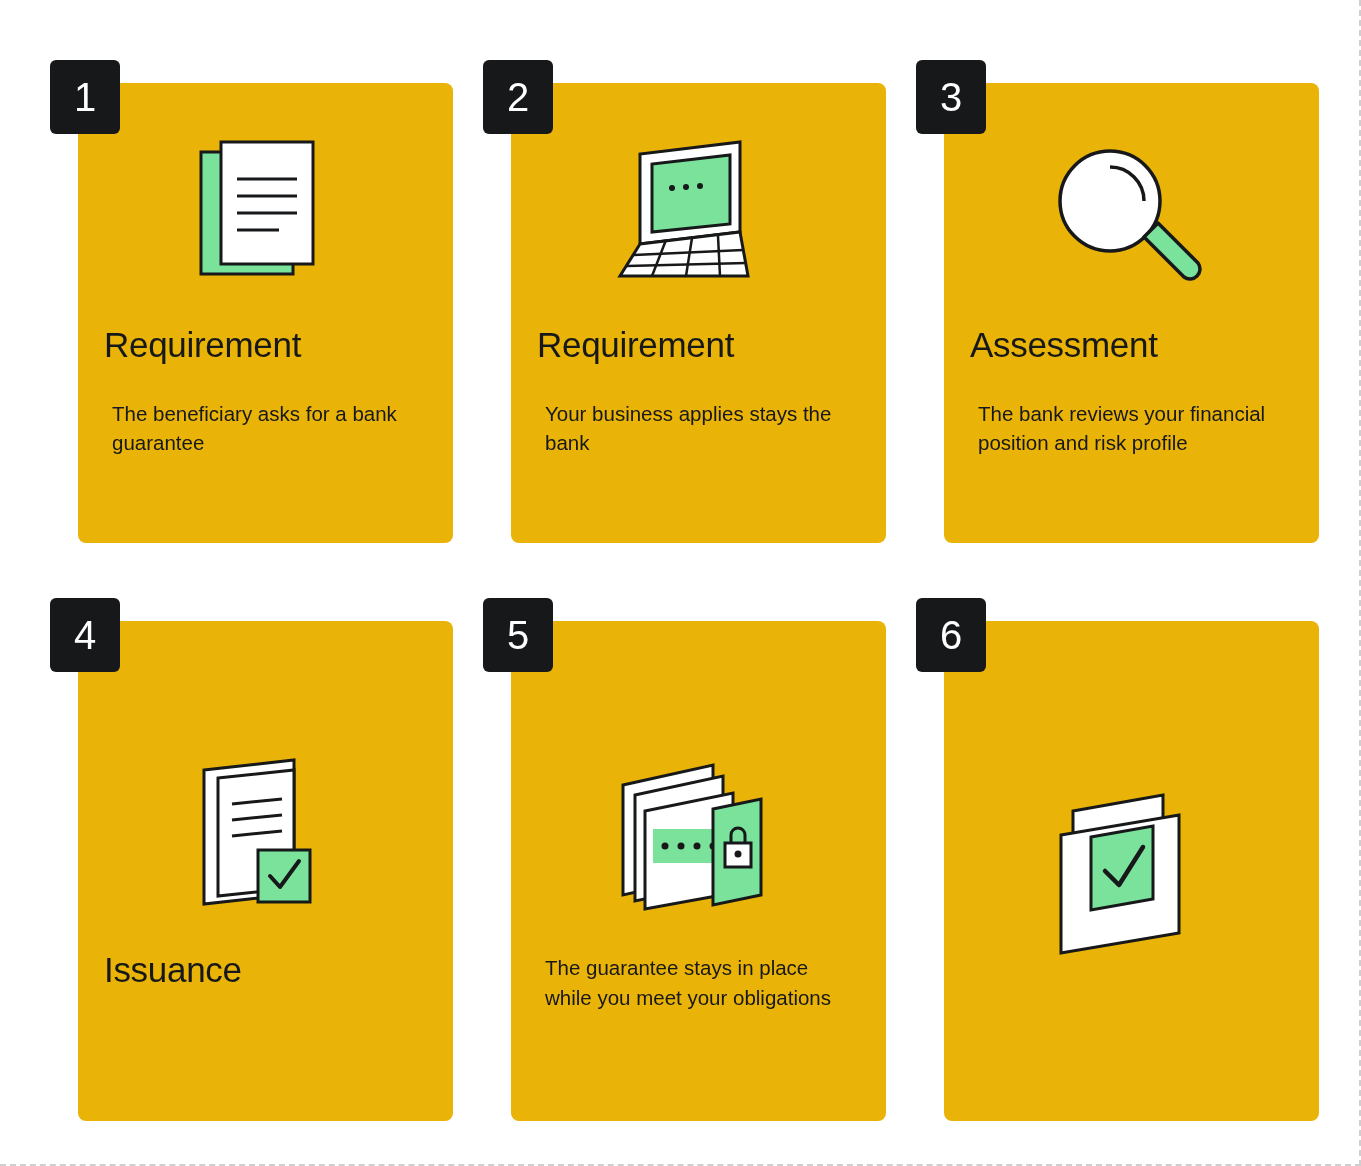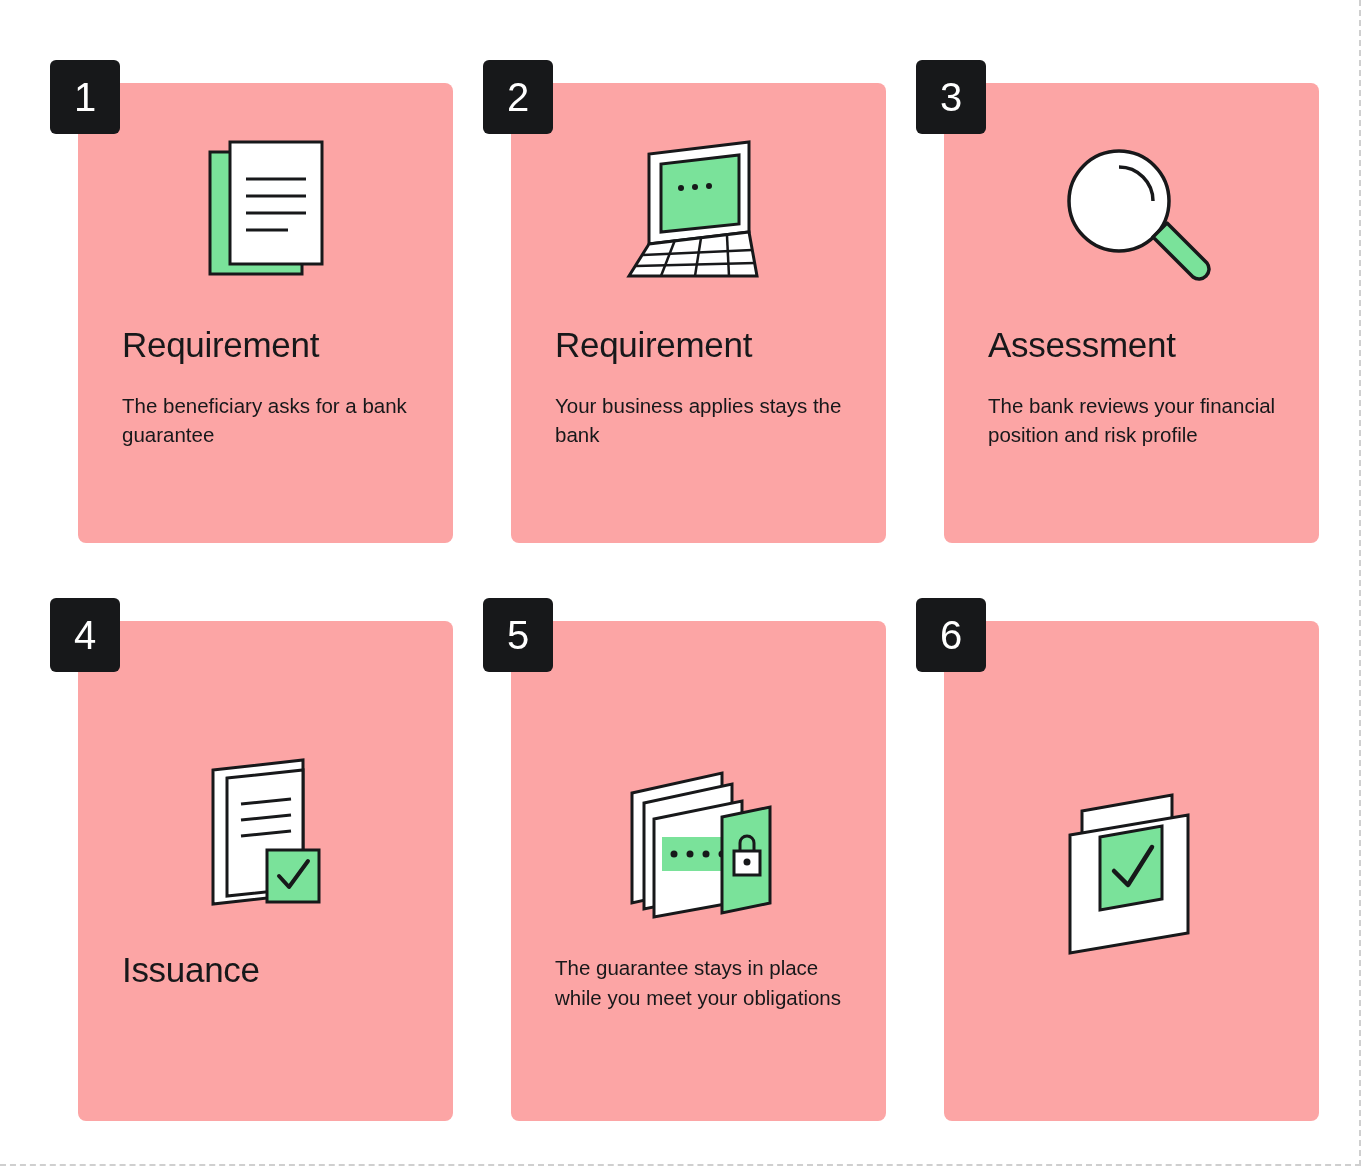"Requirement" .card { background: #fca5a5 -> #eab308; padding: 28px 34px 34px 44px -> 28px 34px 34px 26px }
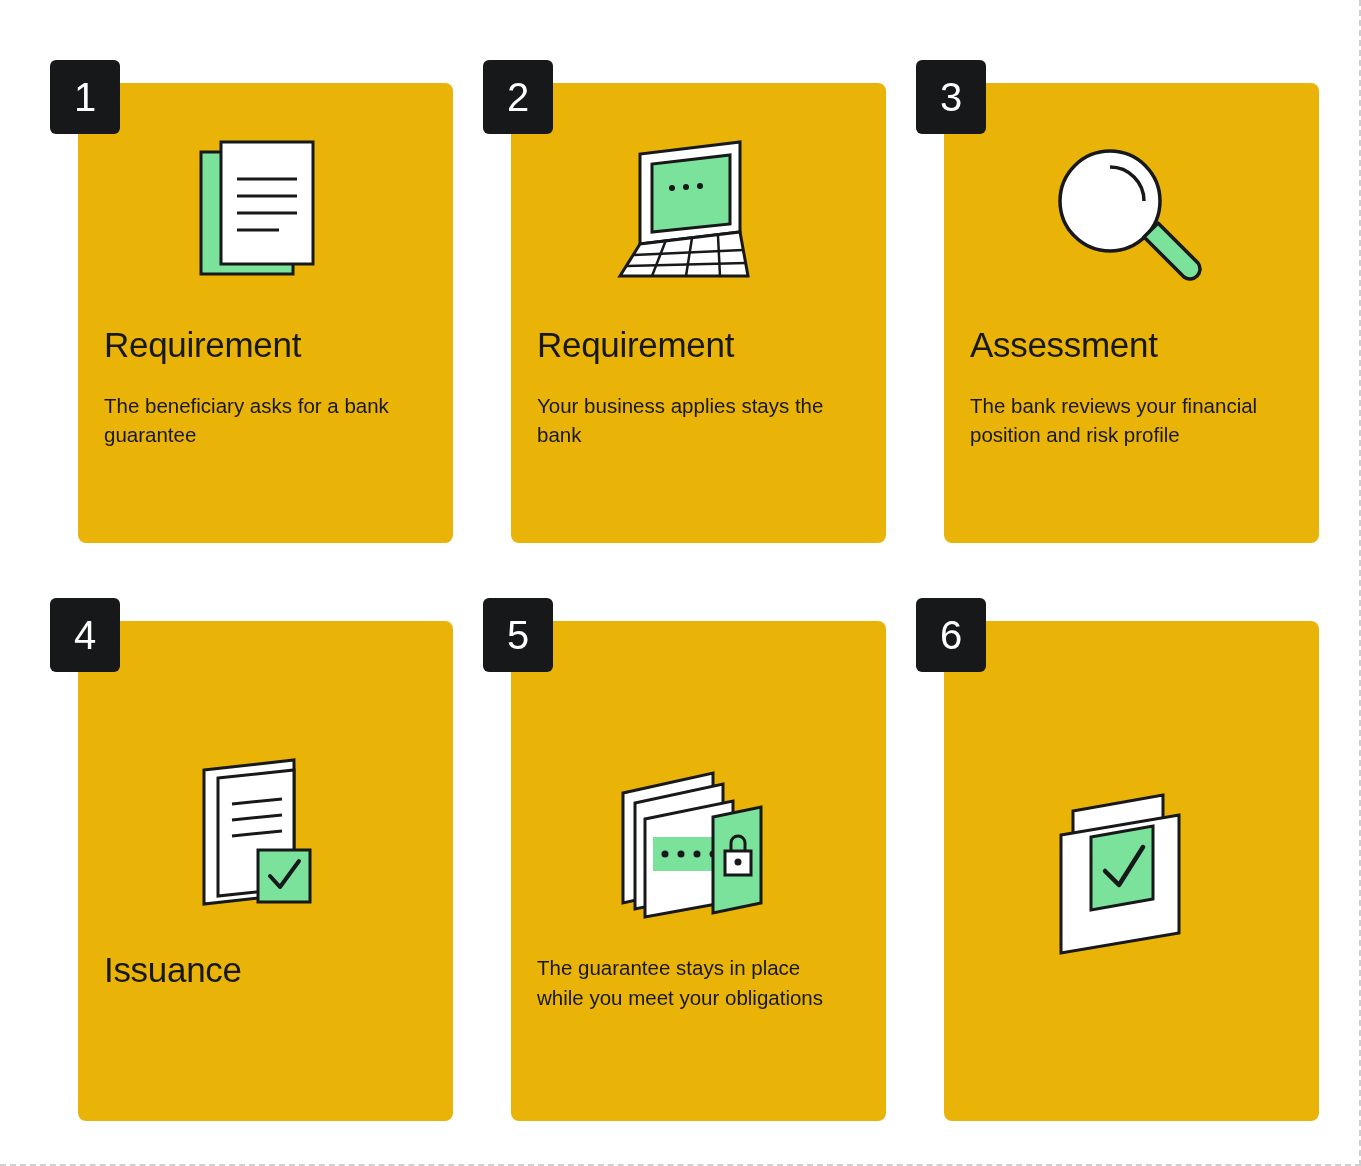"The beneficiary asks for a" .card-desc { margin: 0 -> 8px }
